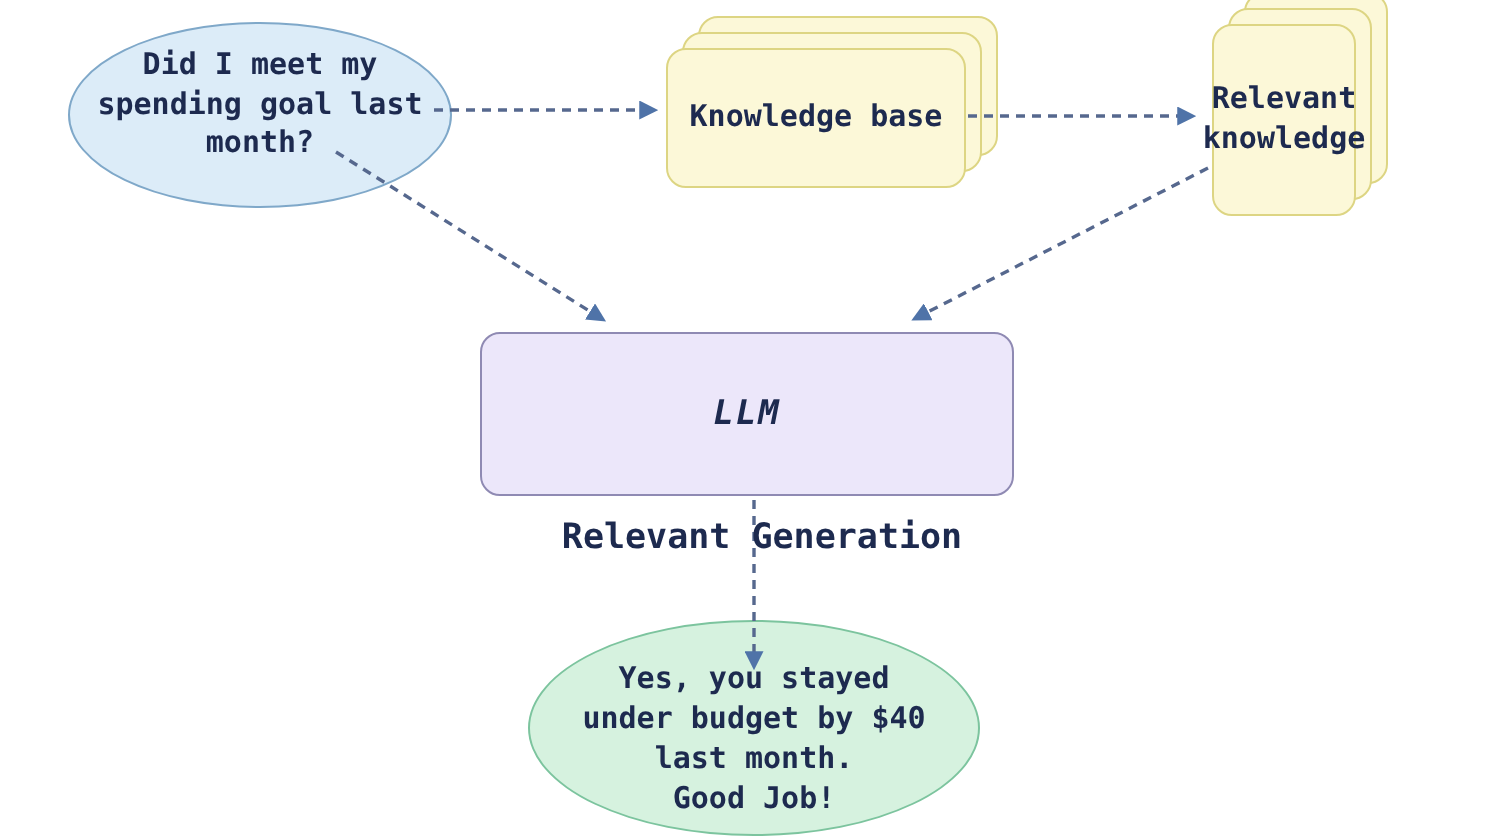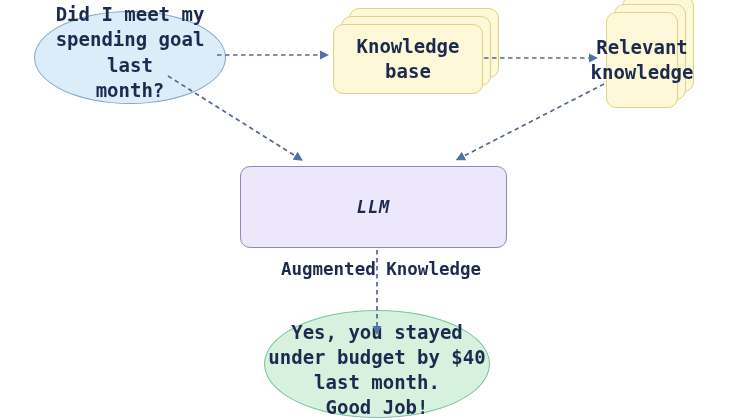"Did I meet my" .node-label { font-size: 19px -> 15px }
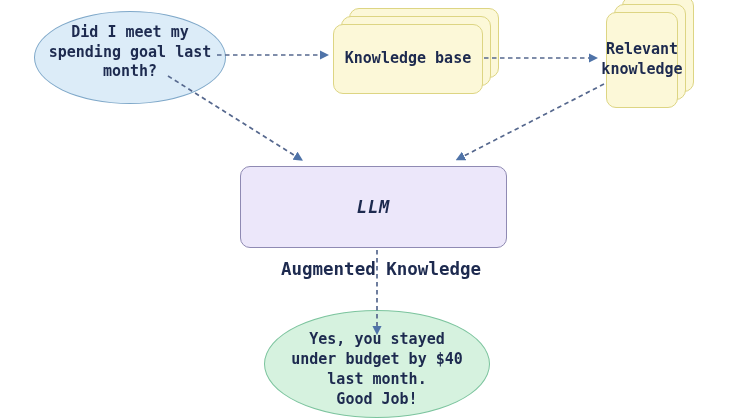"Augmented Knowledge" div.edge-label { text: Augmented Knowledge -> Relevant Generation }
